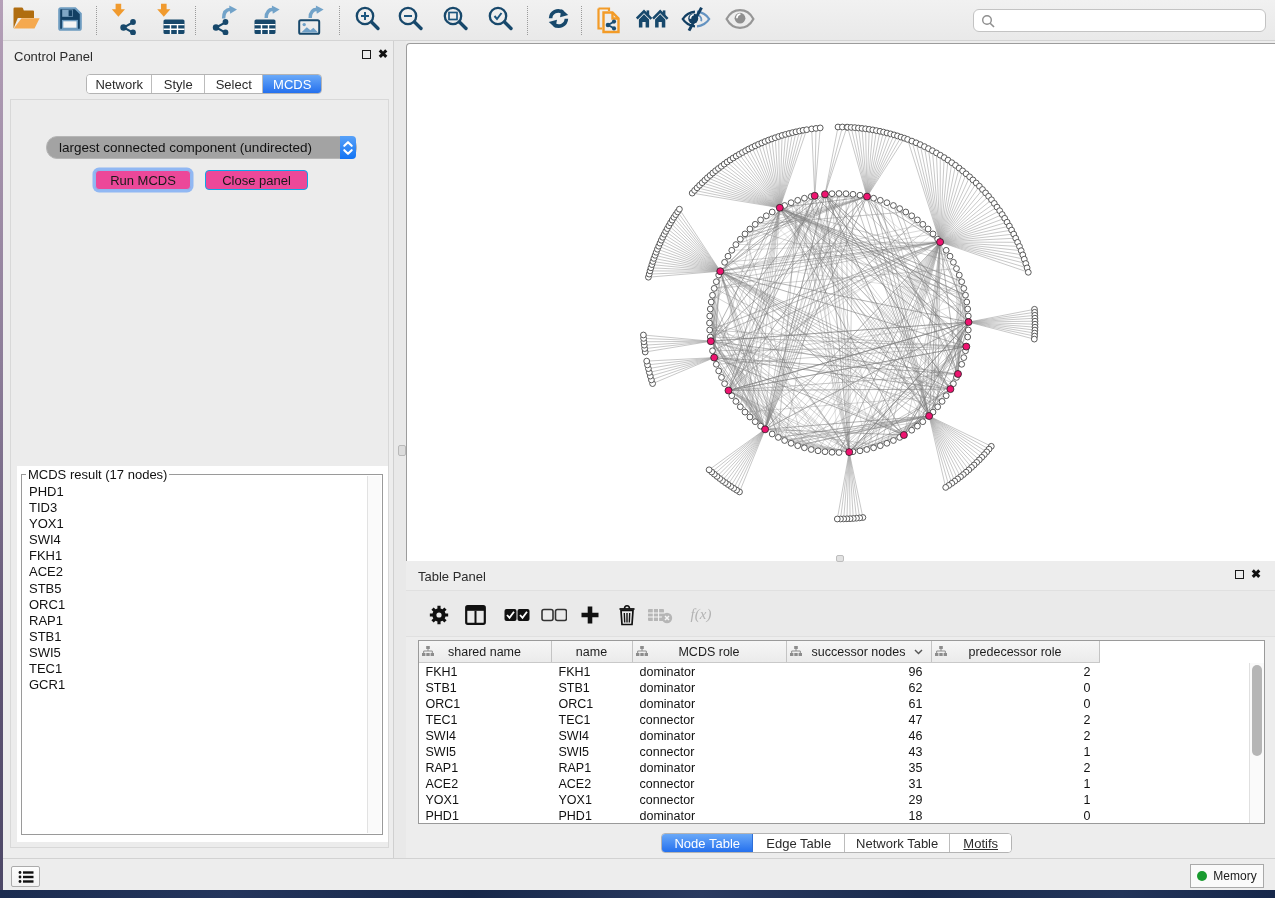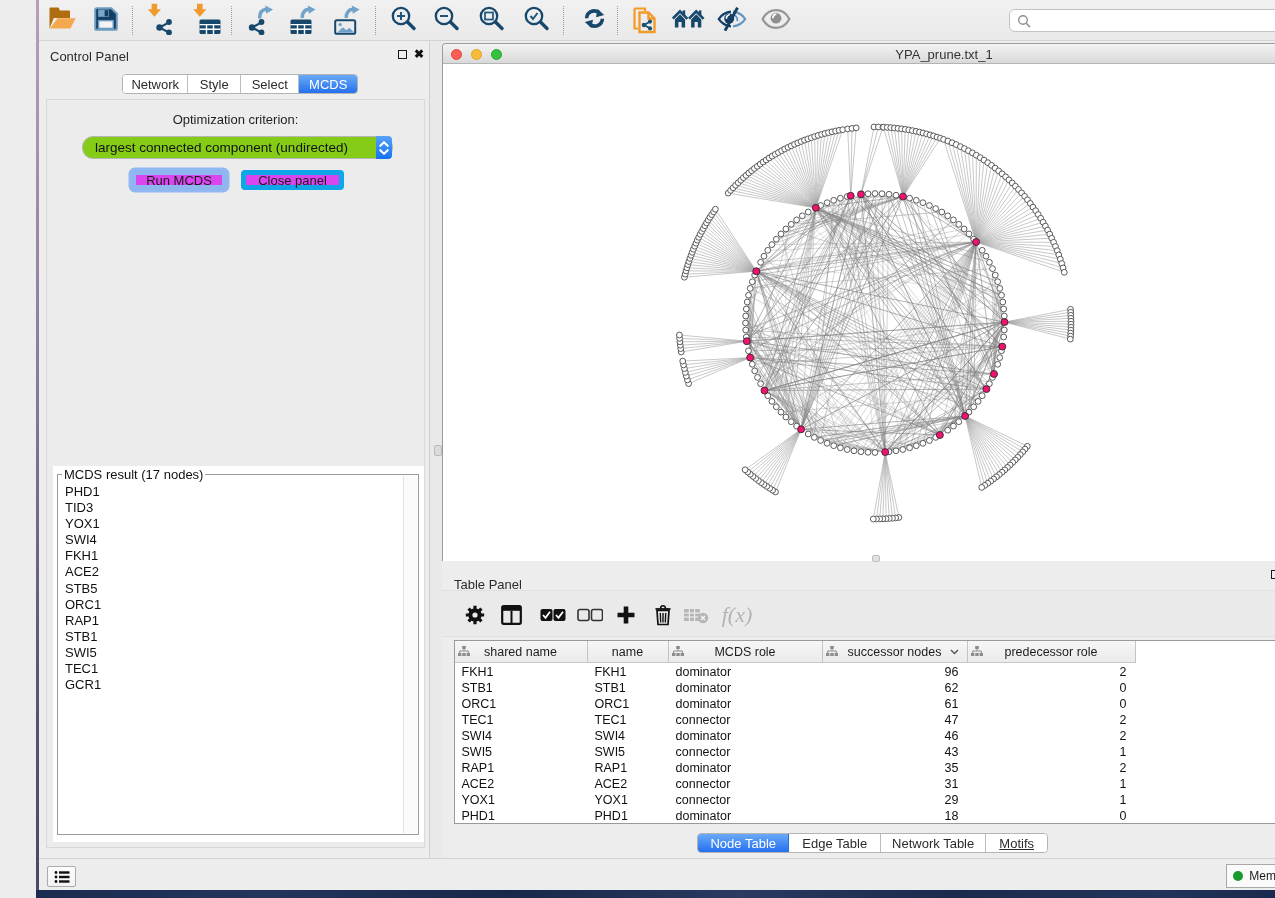"Control Panel" .abs { margin-left: 36px -> none }
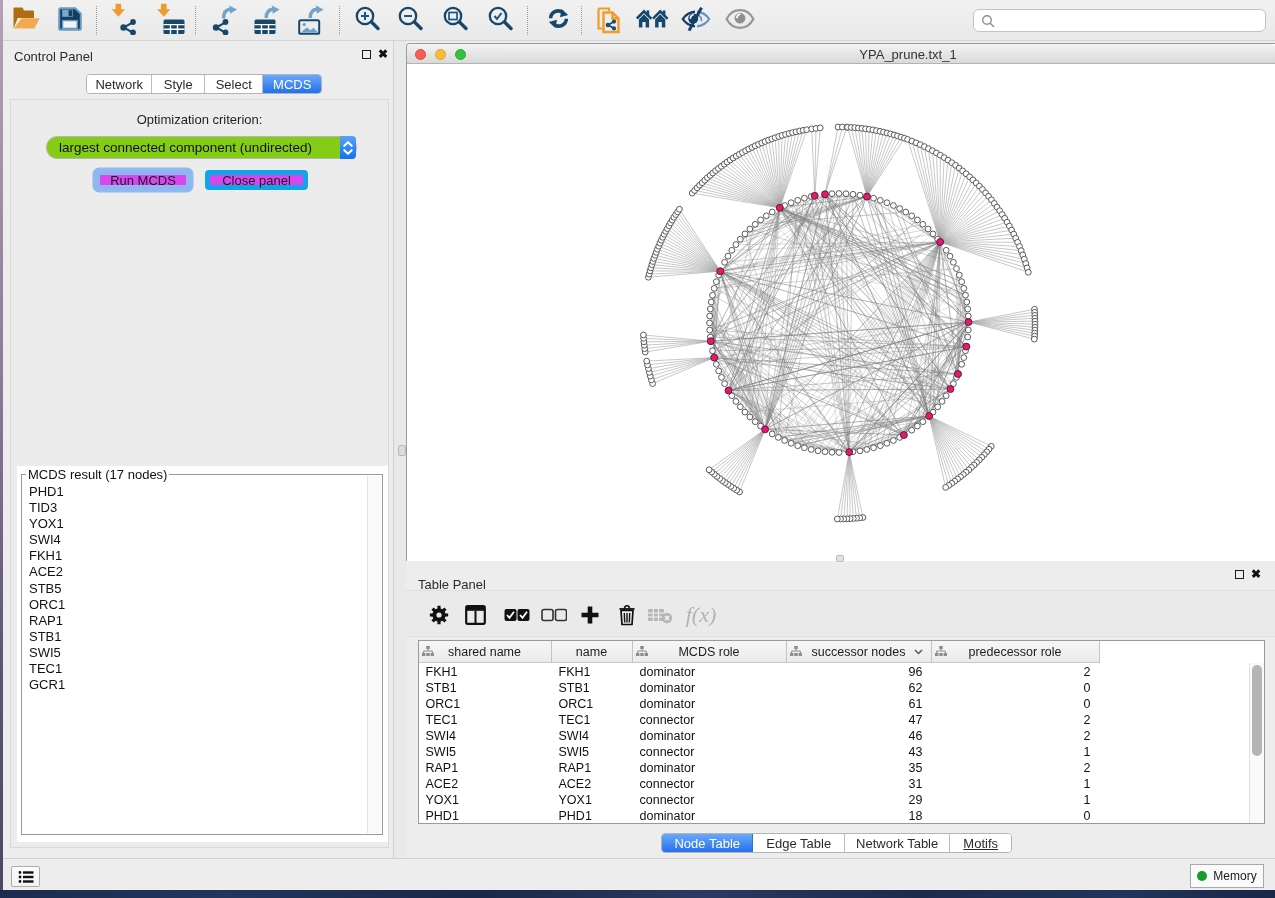"YPA_prune.txt_1" div { html: <div> <span></span> <span></span> <span></span> <span>YPA_prune.txt_1</span> </div> -> none }
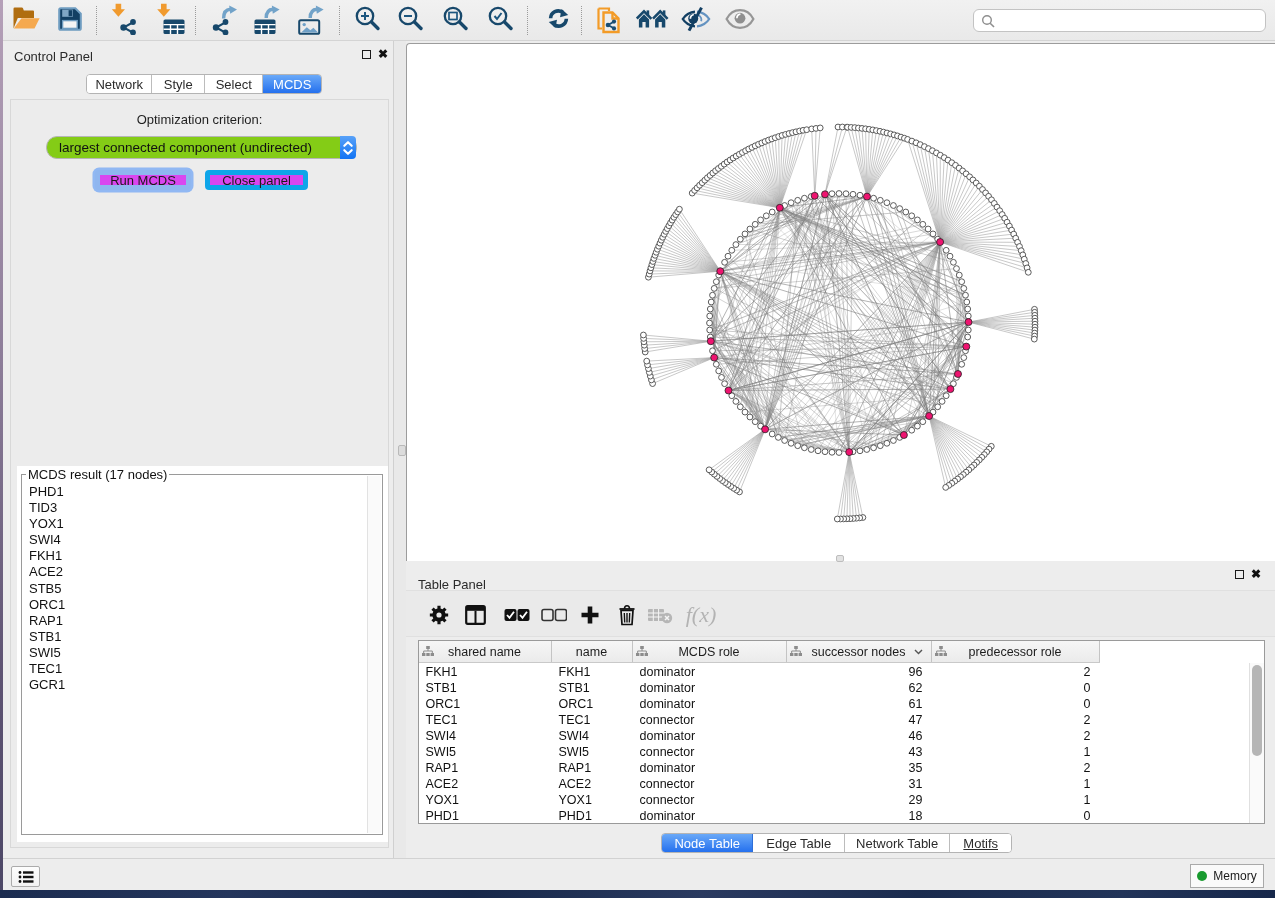"Optimization criterion:" div { html: <div>Optimization criterion:</div> -> none }
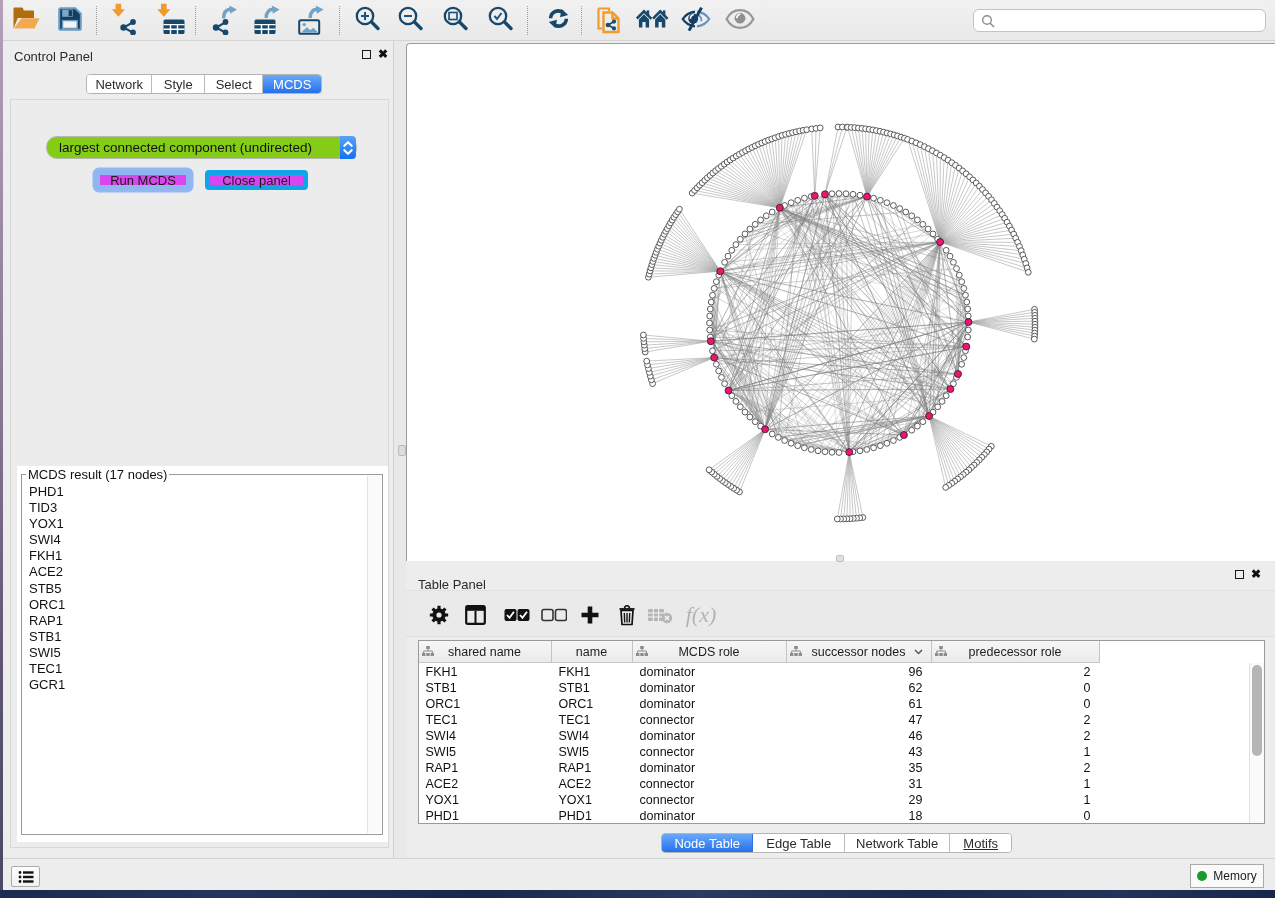"largest connected component (undirected)" #opt-select { background: #84cc16 -> #a3a3a3 }
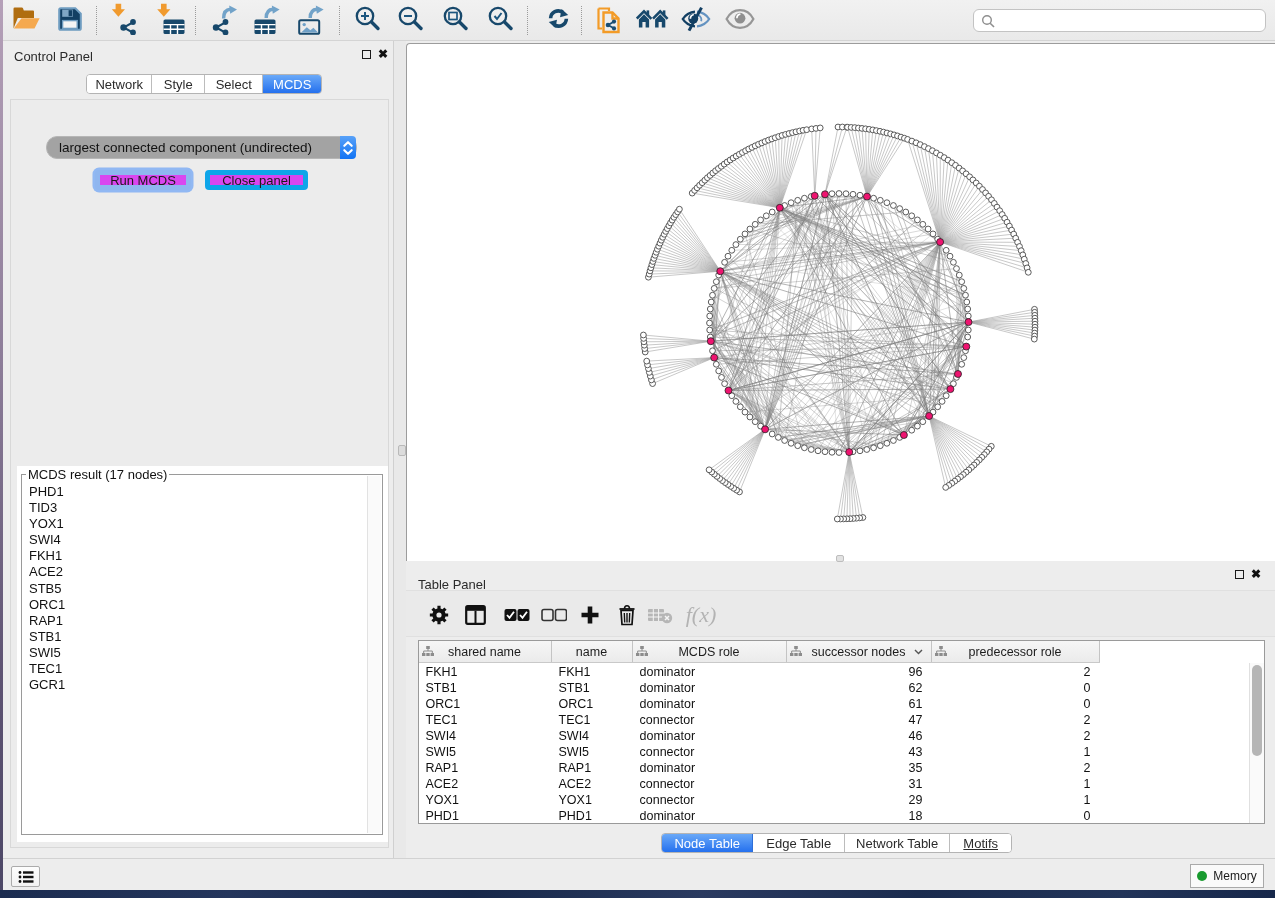"Run MCDS" .mac-btn { background: #d946ef -> #ec4899; border: 5px solid #0ea5e9 -> 1px solid #0ea5e9 }
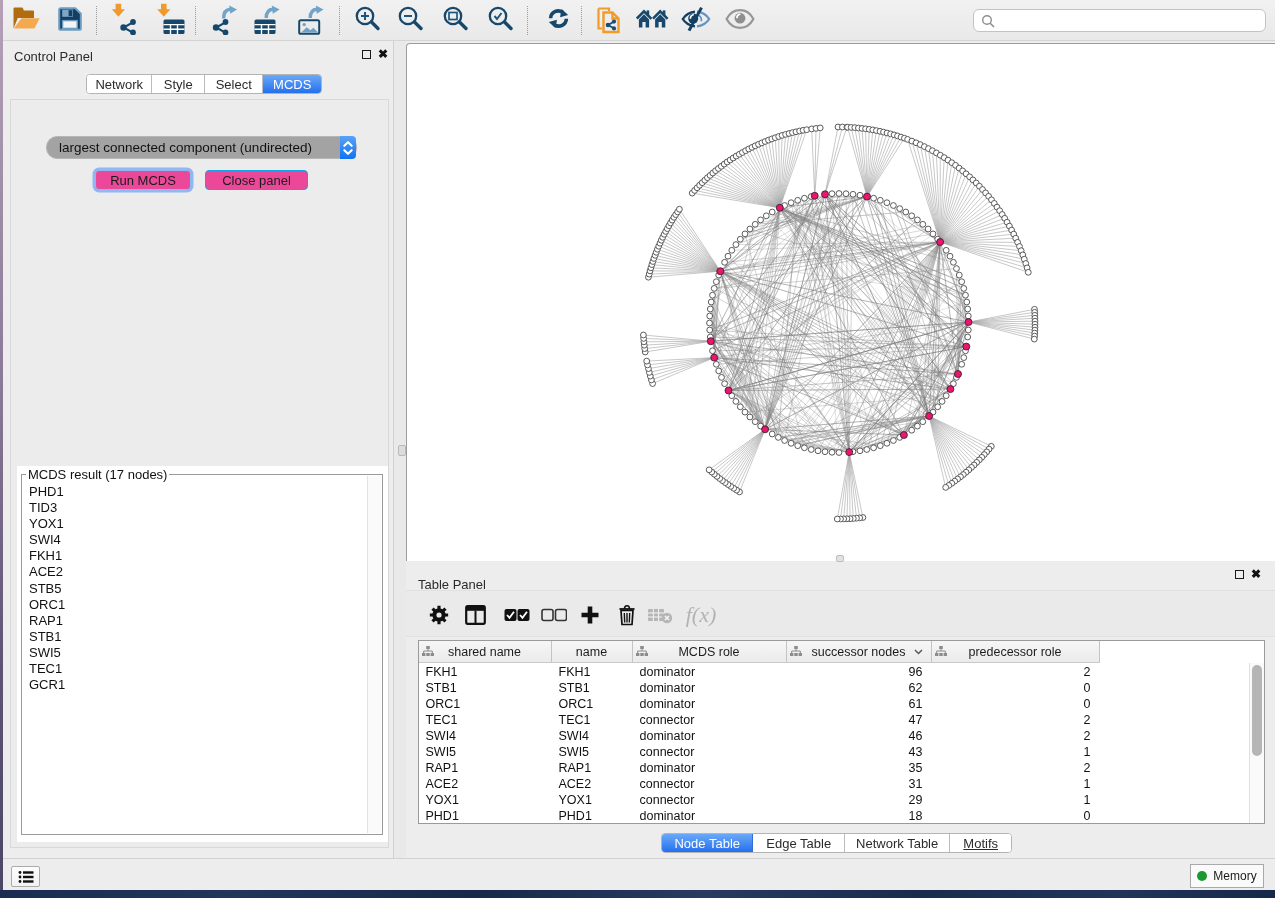"Table Panel" #tp-title { top: 16px -> 8px }
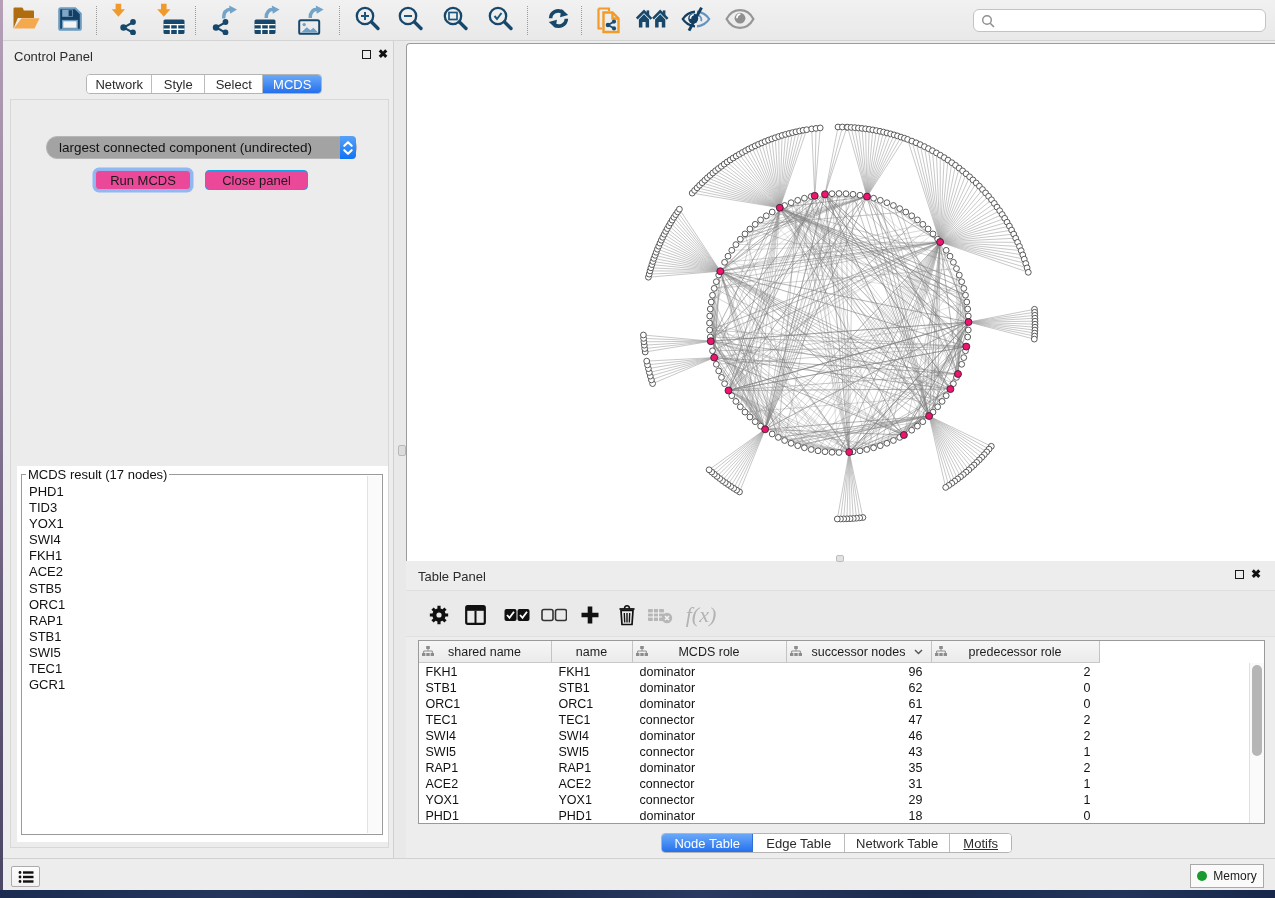"f(x)" #fx-icon { font-size: 22px -> 15px }
